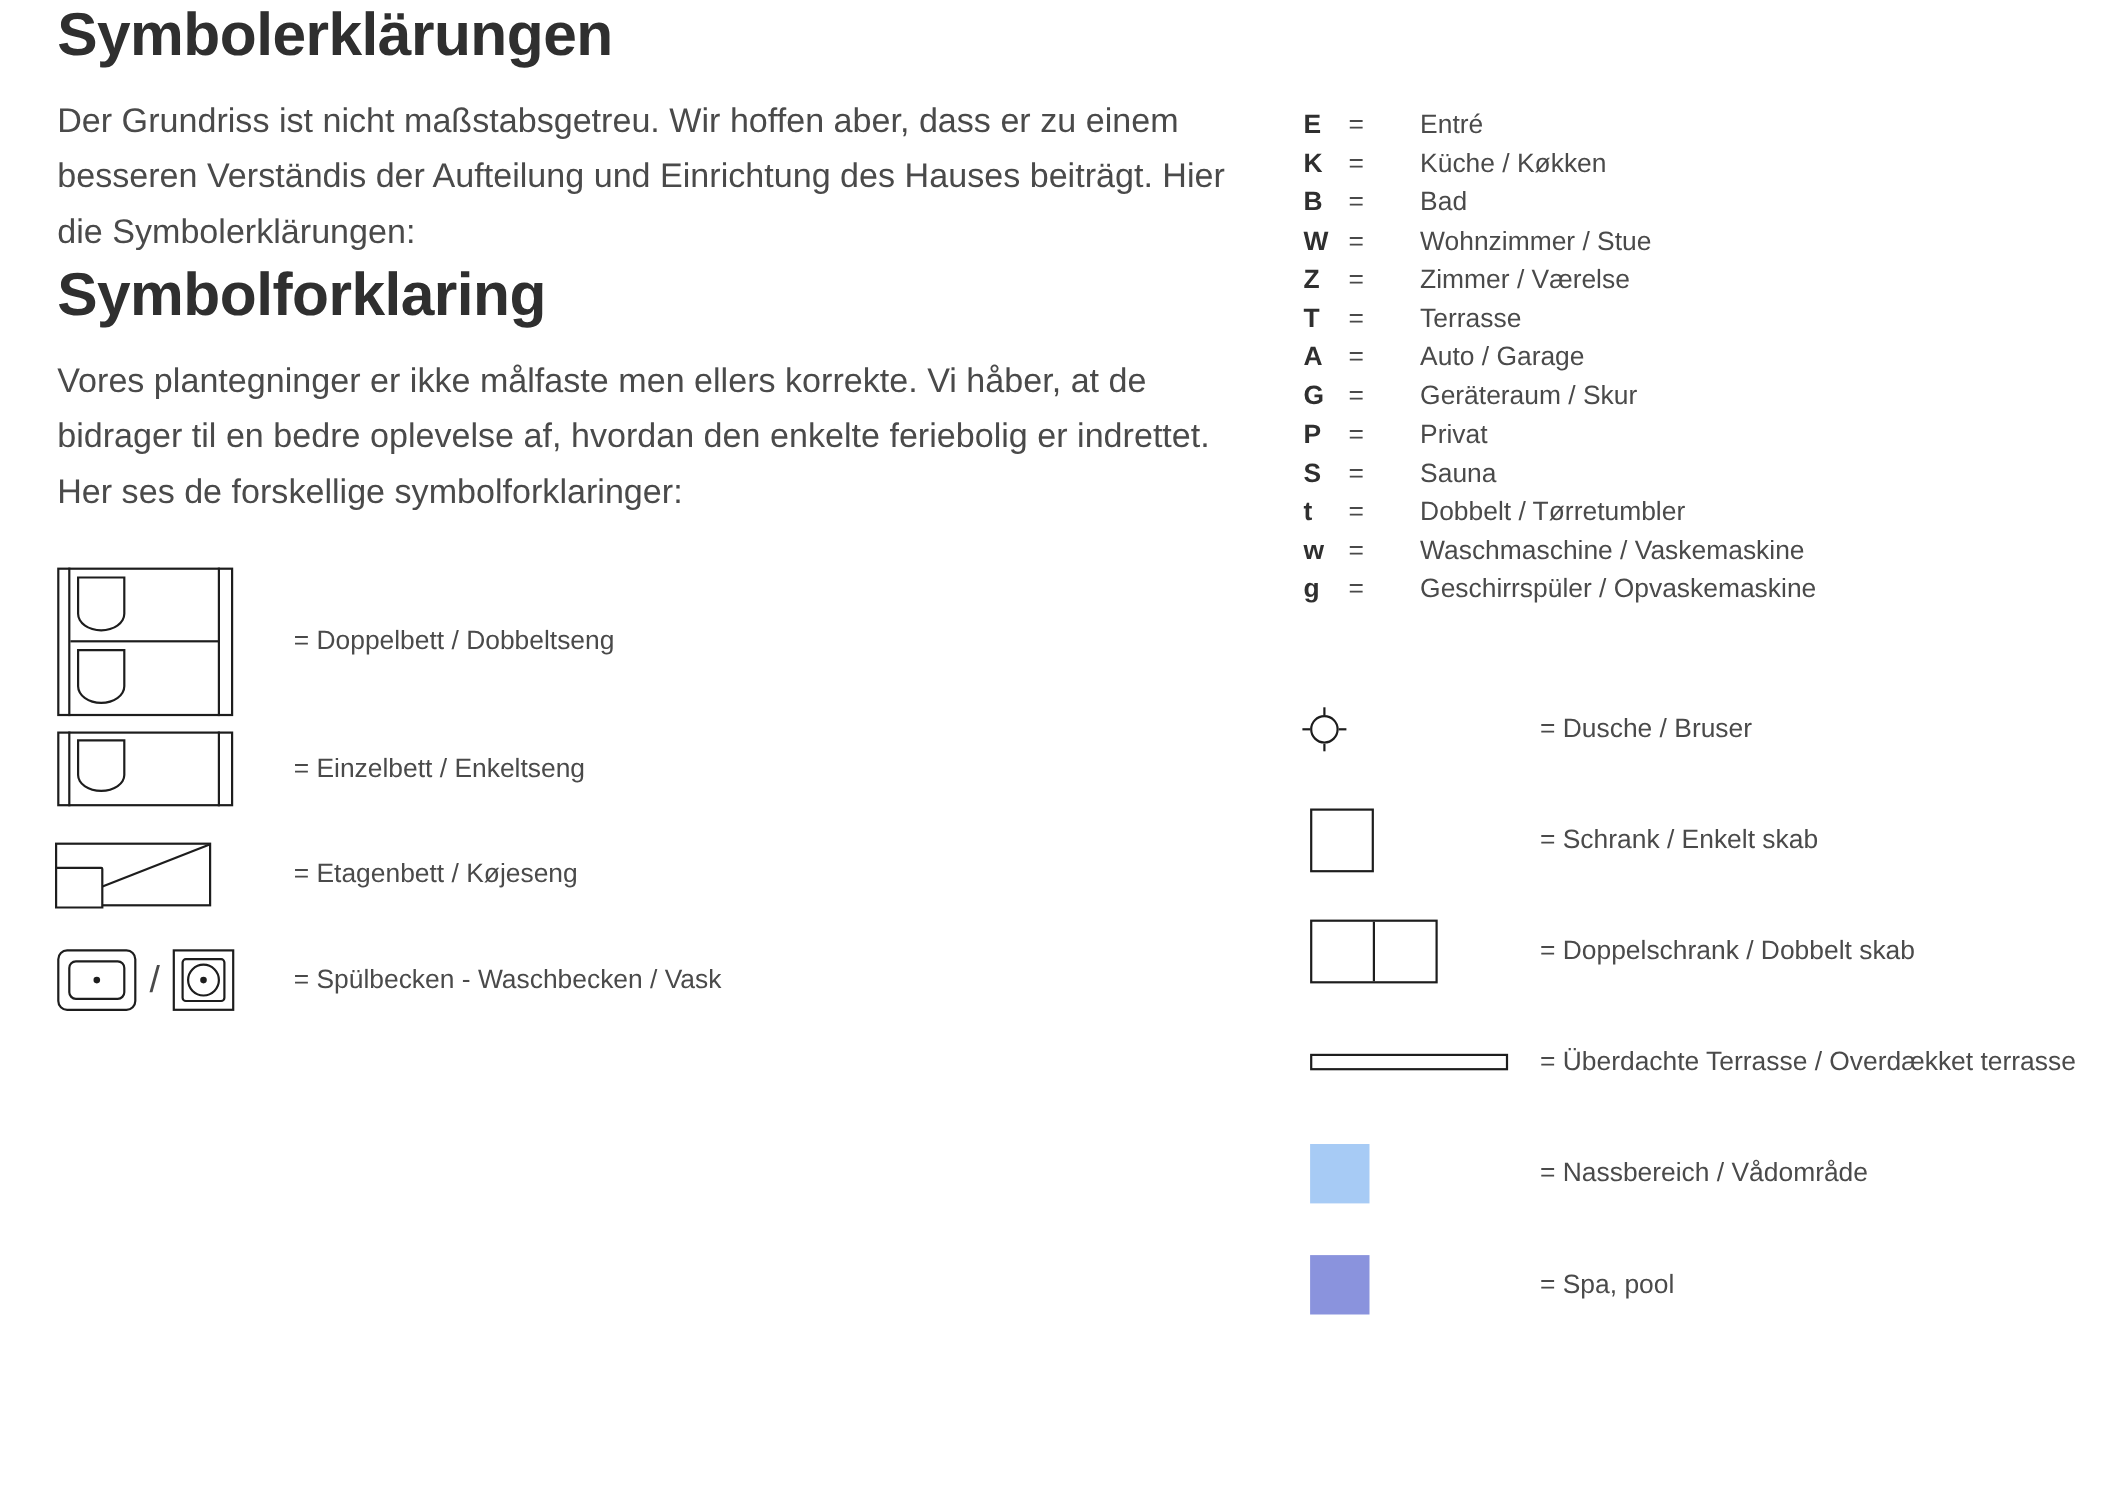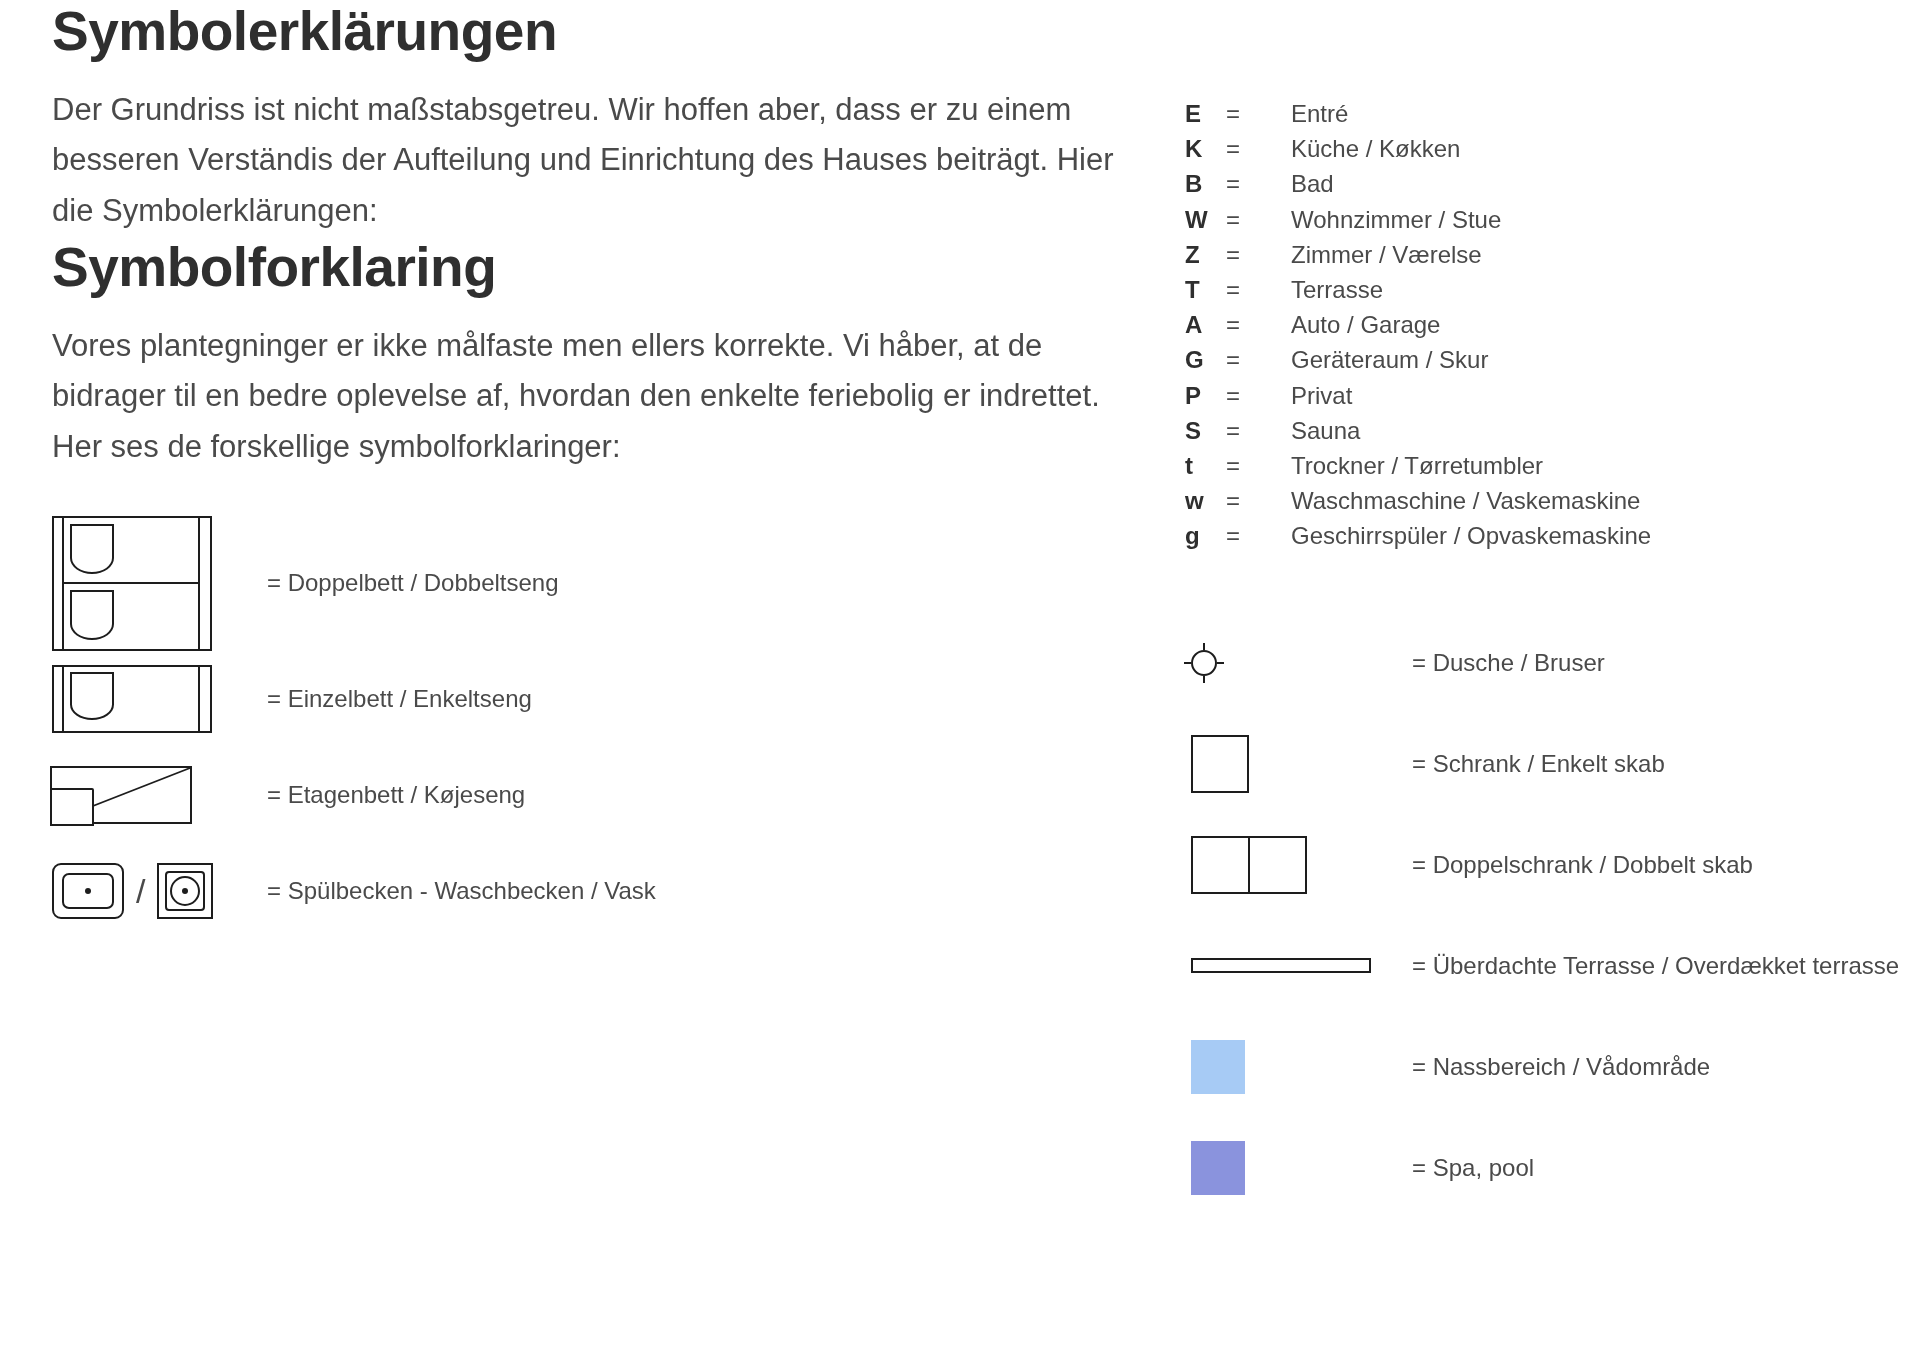"Trockner / Tørretumbler" span.abbr-val { text: Trockner -> Dobbelt }
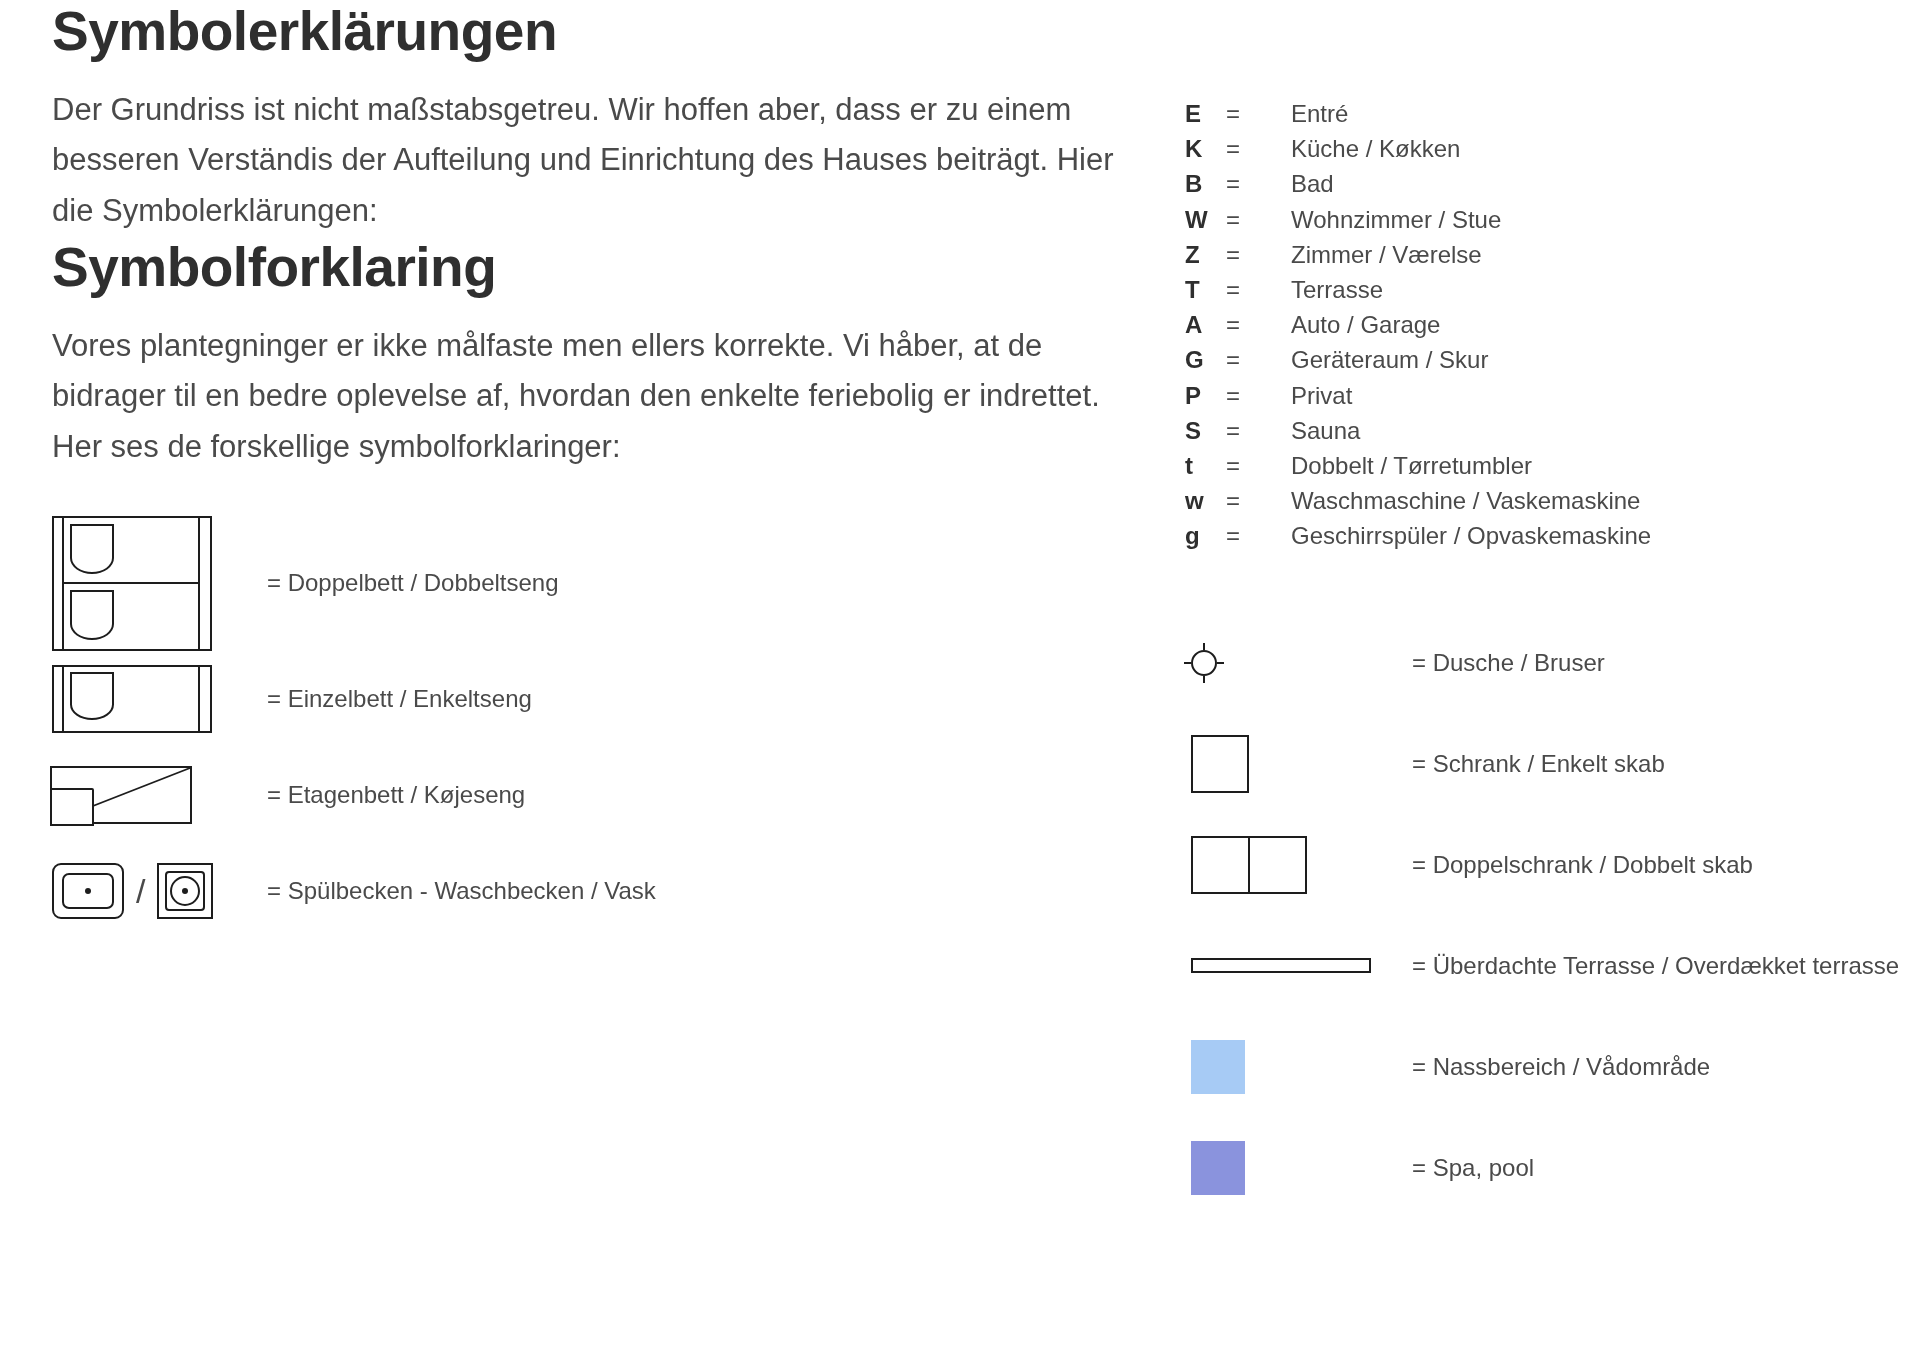"= Dusche / Bruser" .rsym-row { gap: 12px -> none }
